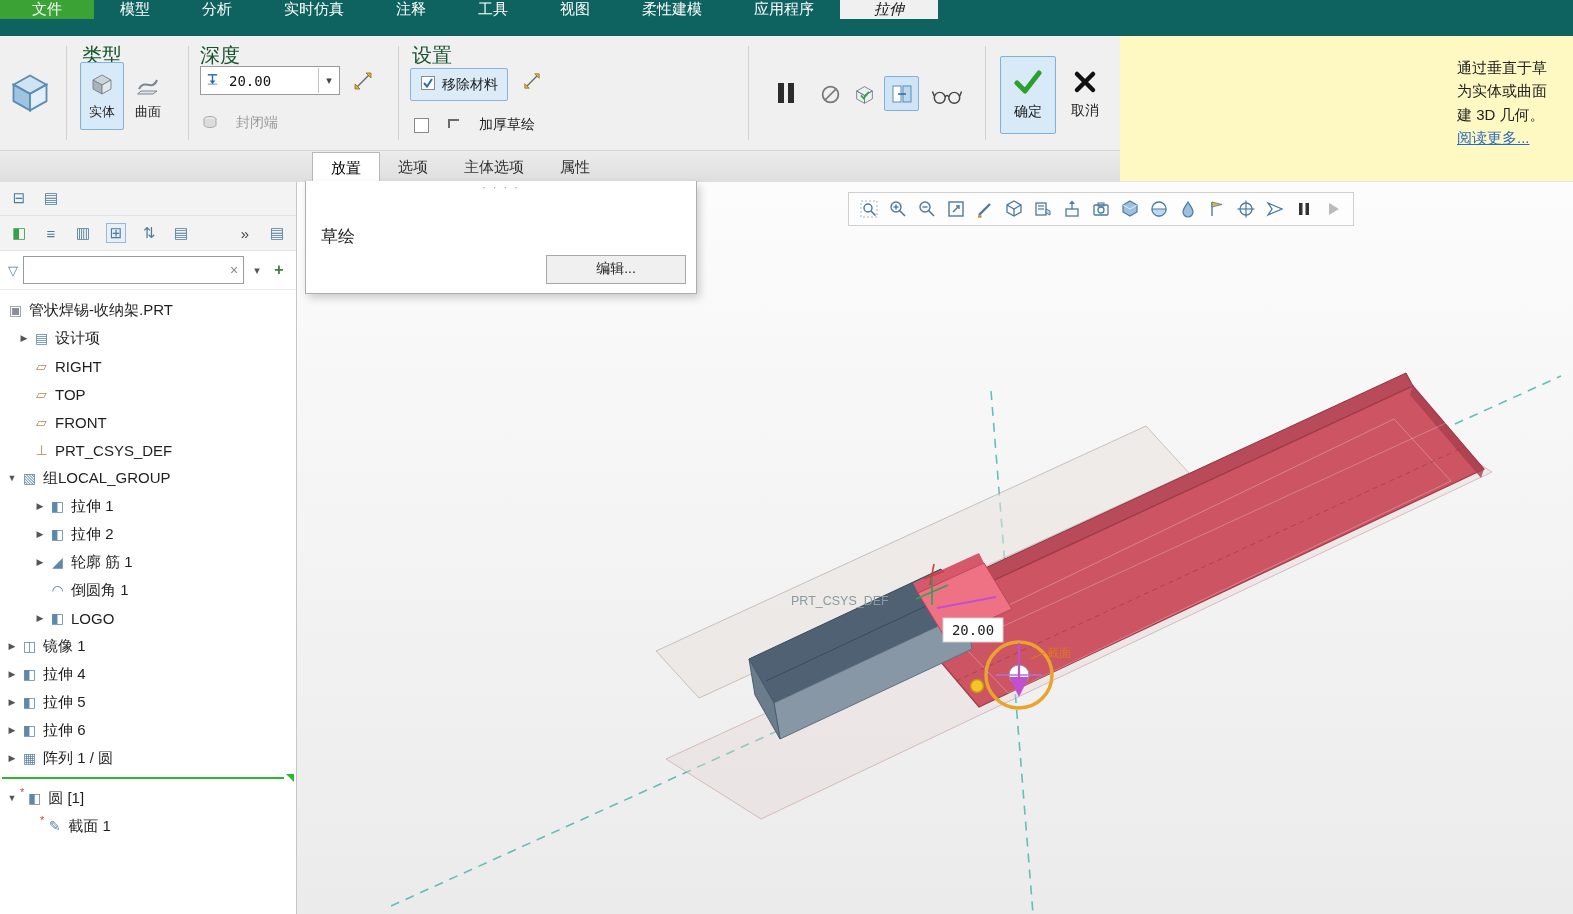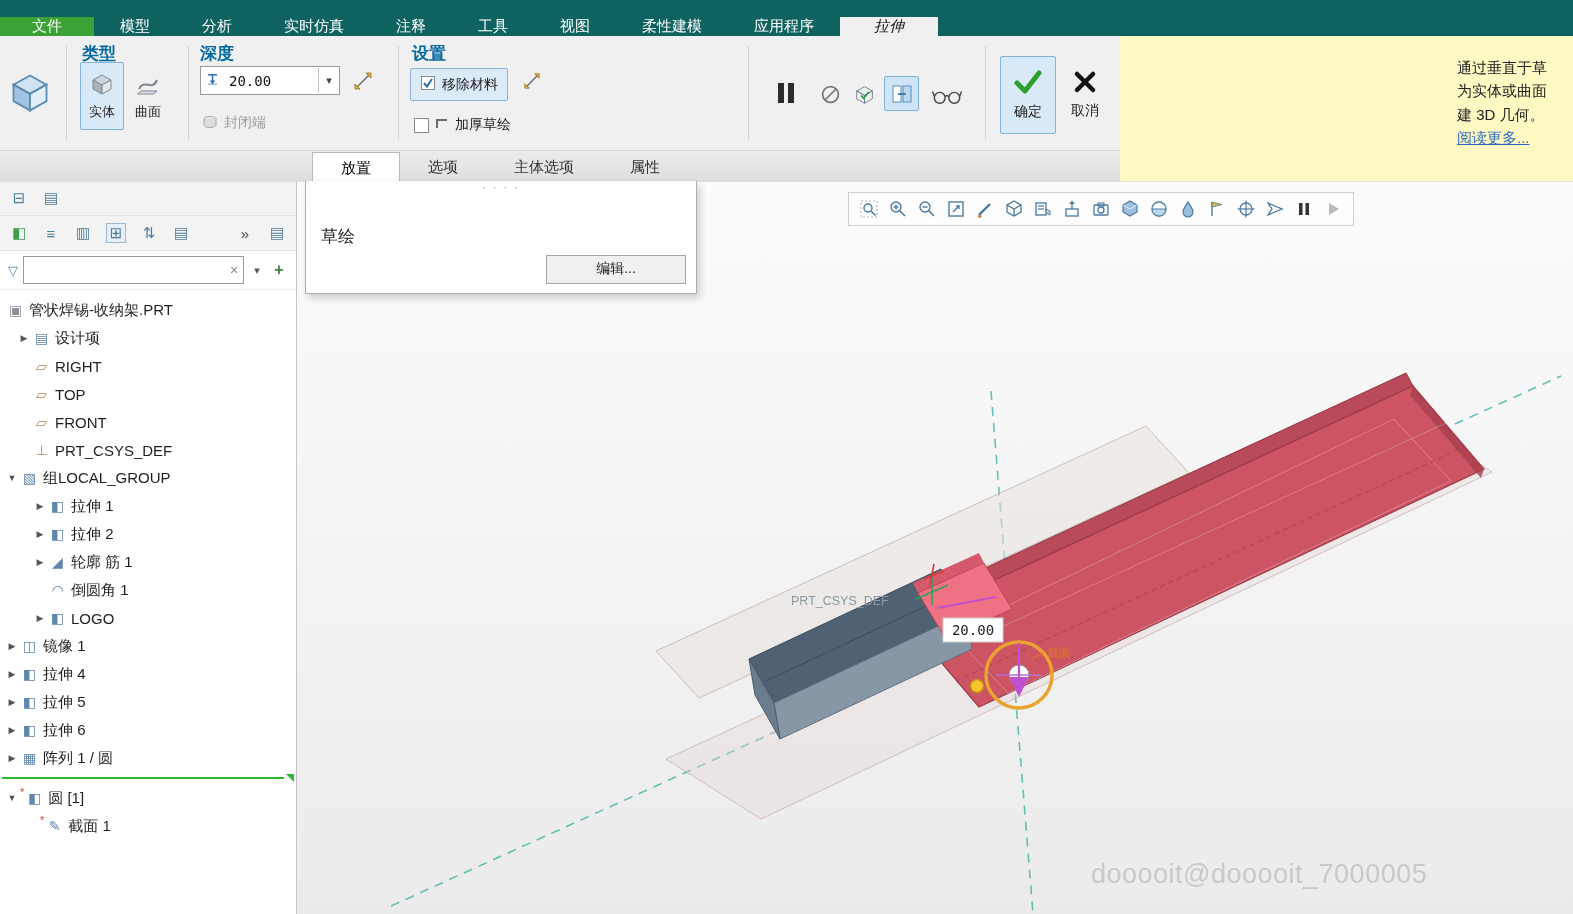"文件" .menubar { align-items: flex-end -> flex-start }
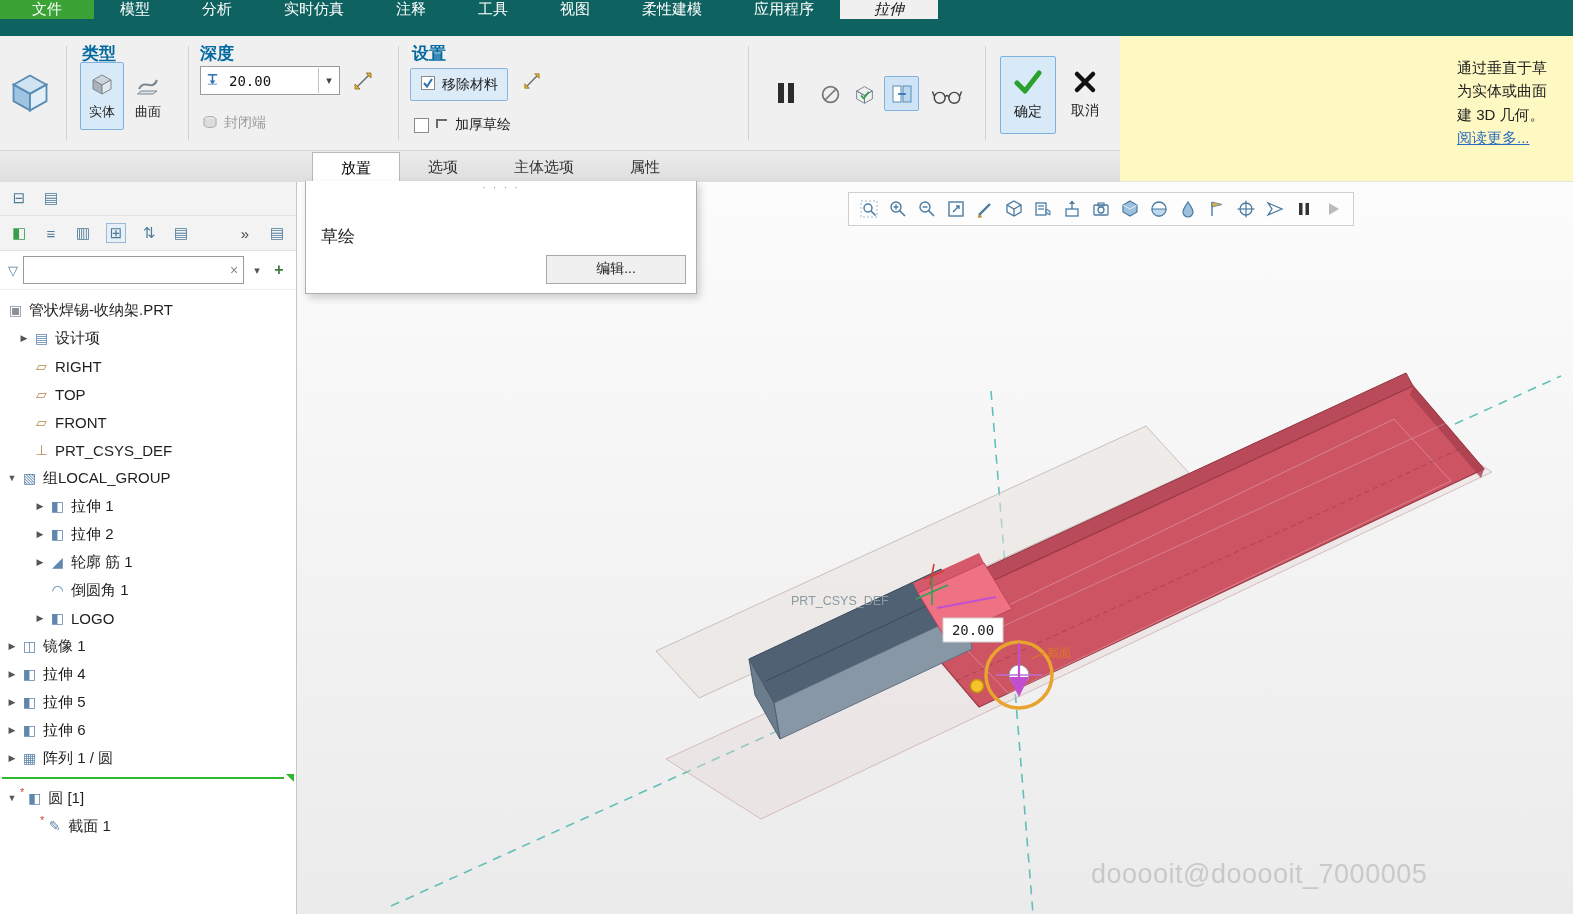"类型" .grp-title { color: #0369a1 -> #14532d; font-size: 17px -> 20px; font-weight: bold -> normal }
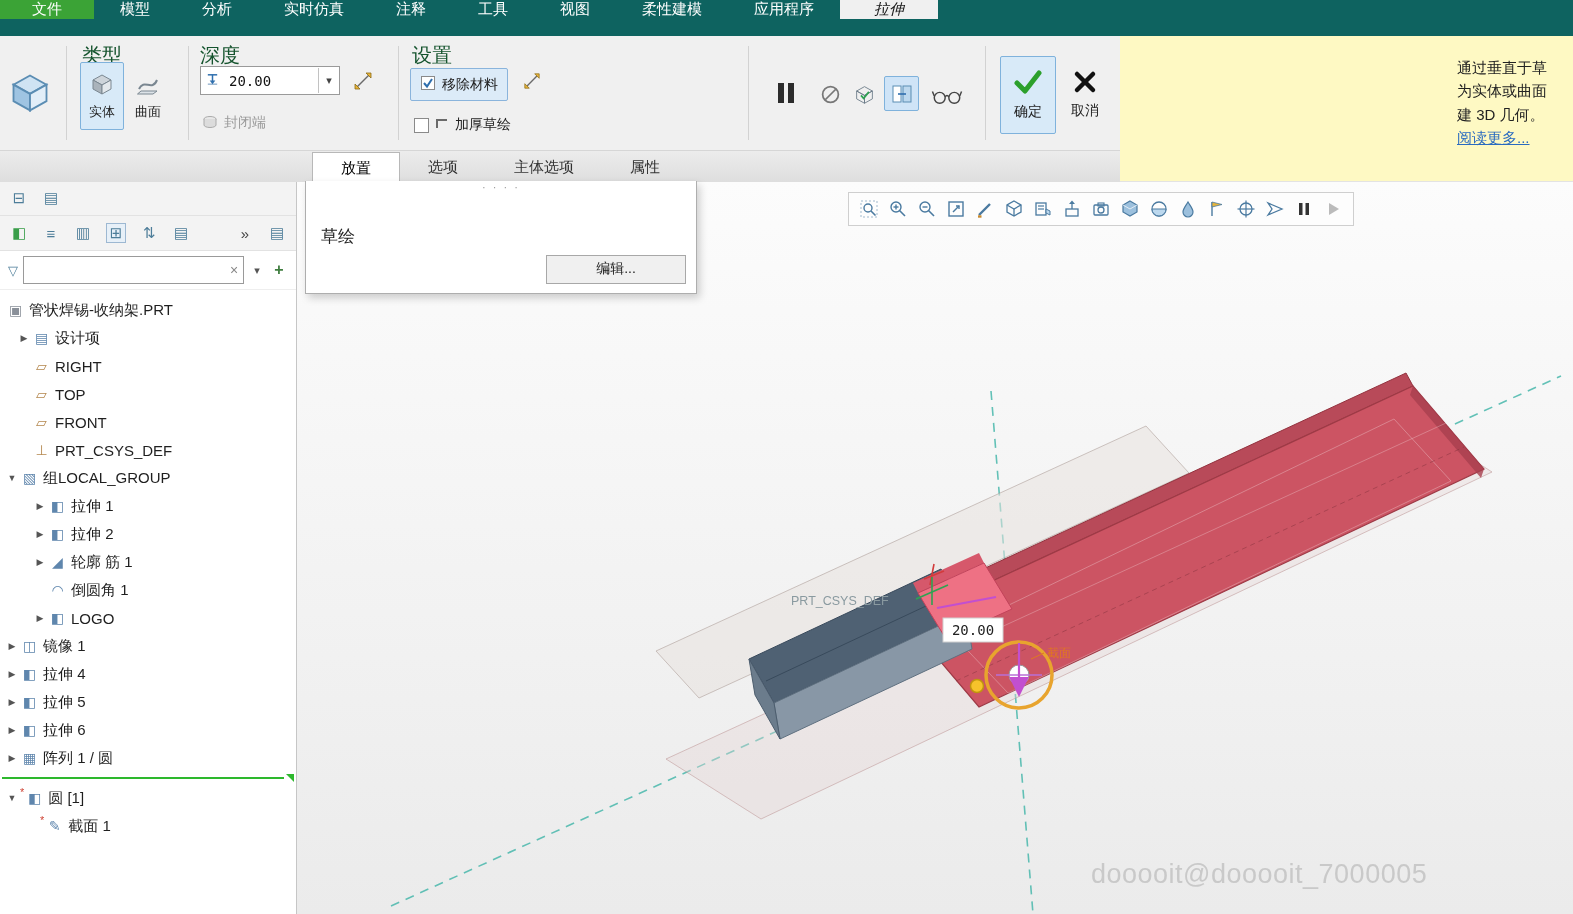"封闭端" .chkrow { gap: 6px -> 18px }
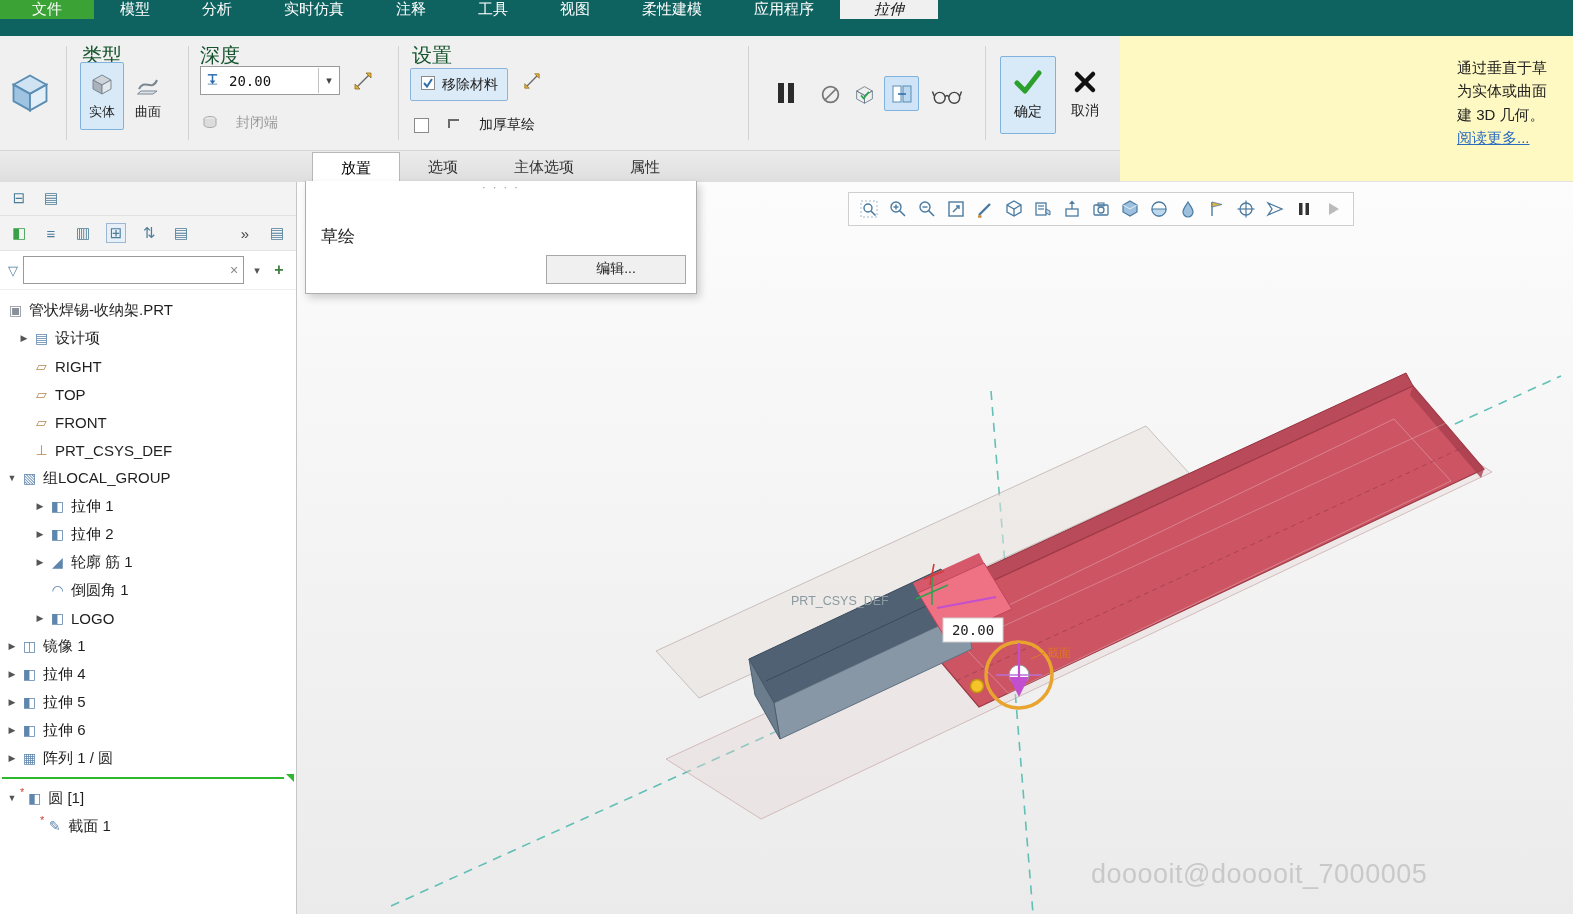"放置" .ftab { padding: 0 28px -> 0 18px }
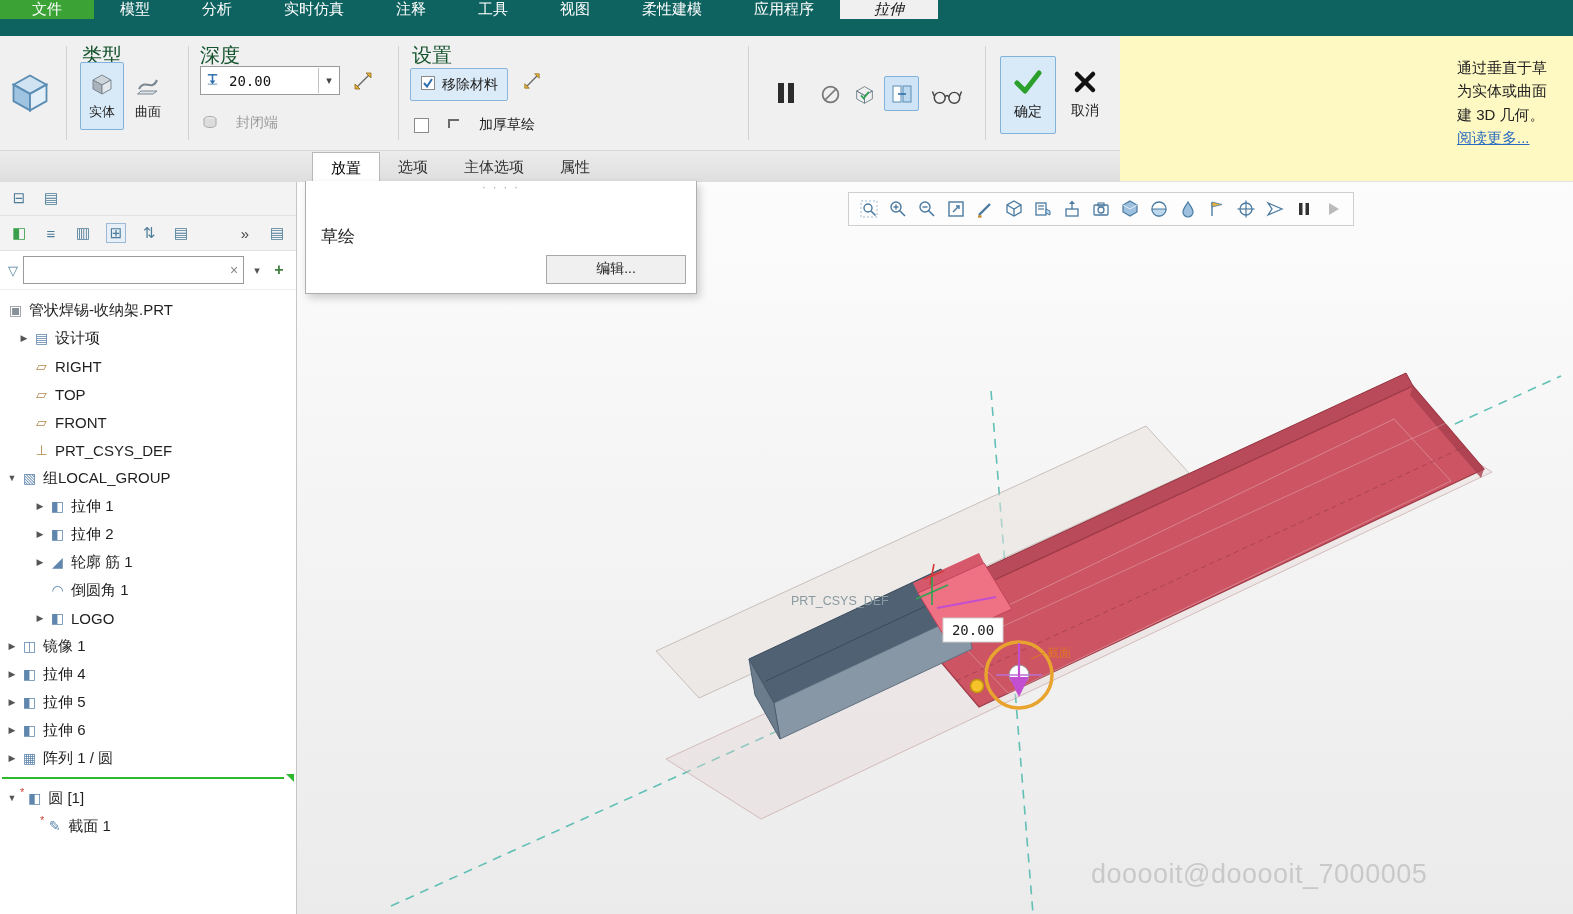"dooooit@dooooit_7000005" div.watermark { html: <div>dooooit@dooooit_7000005</div> -> none }
